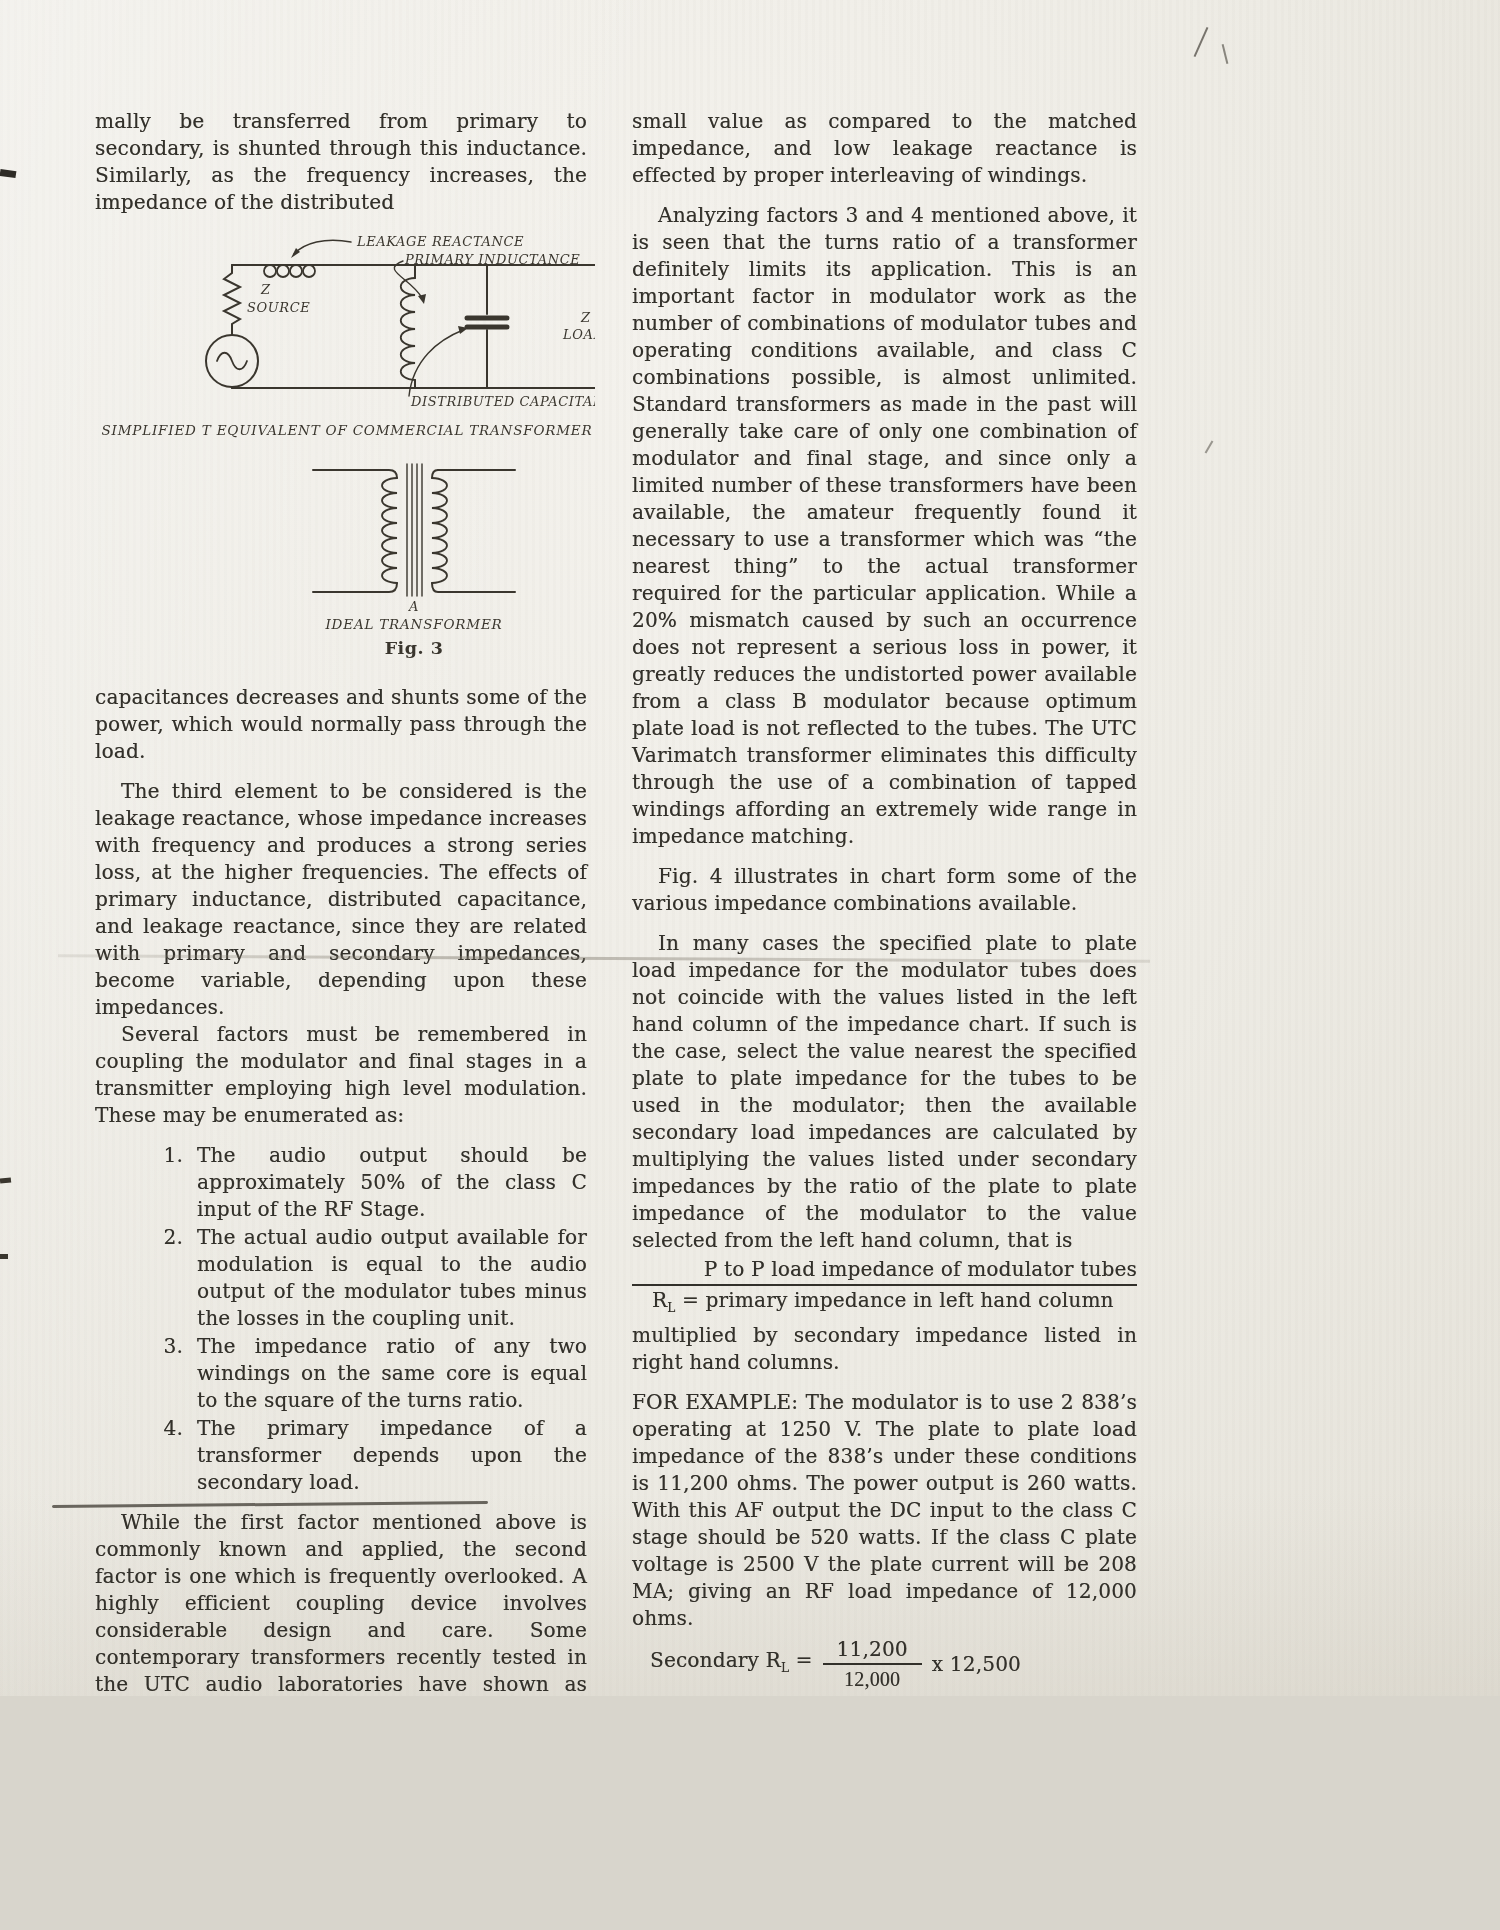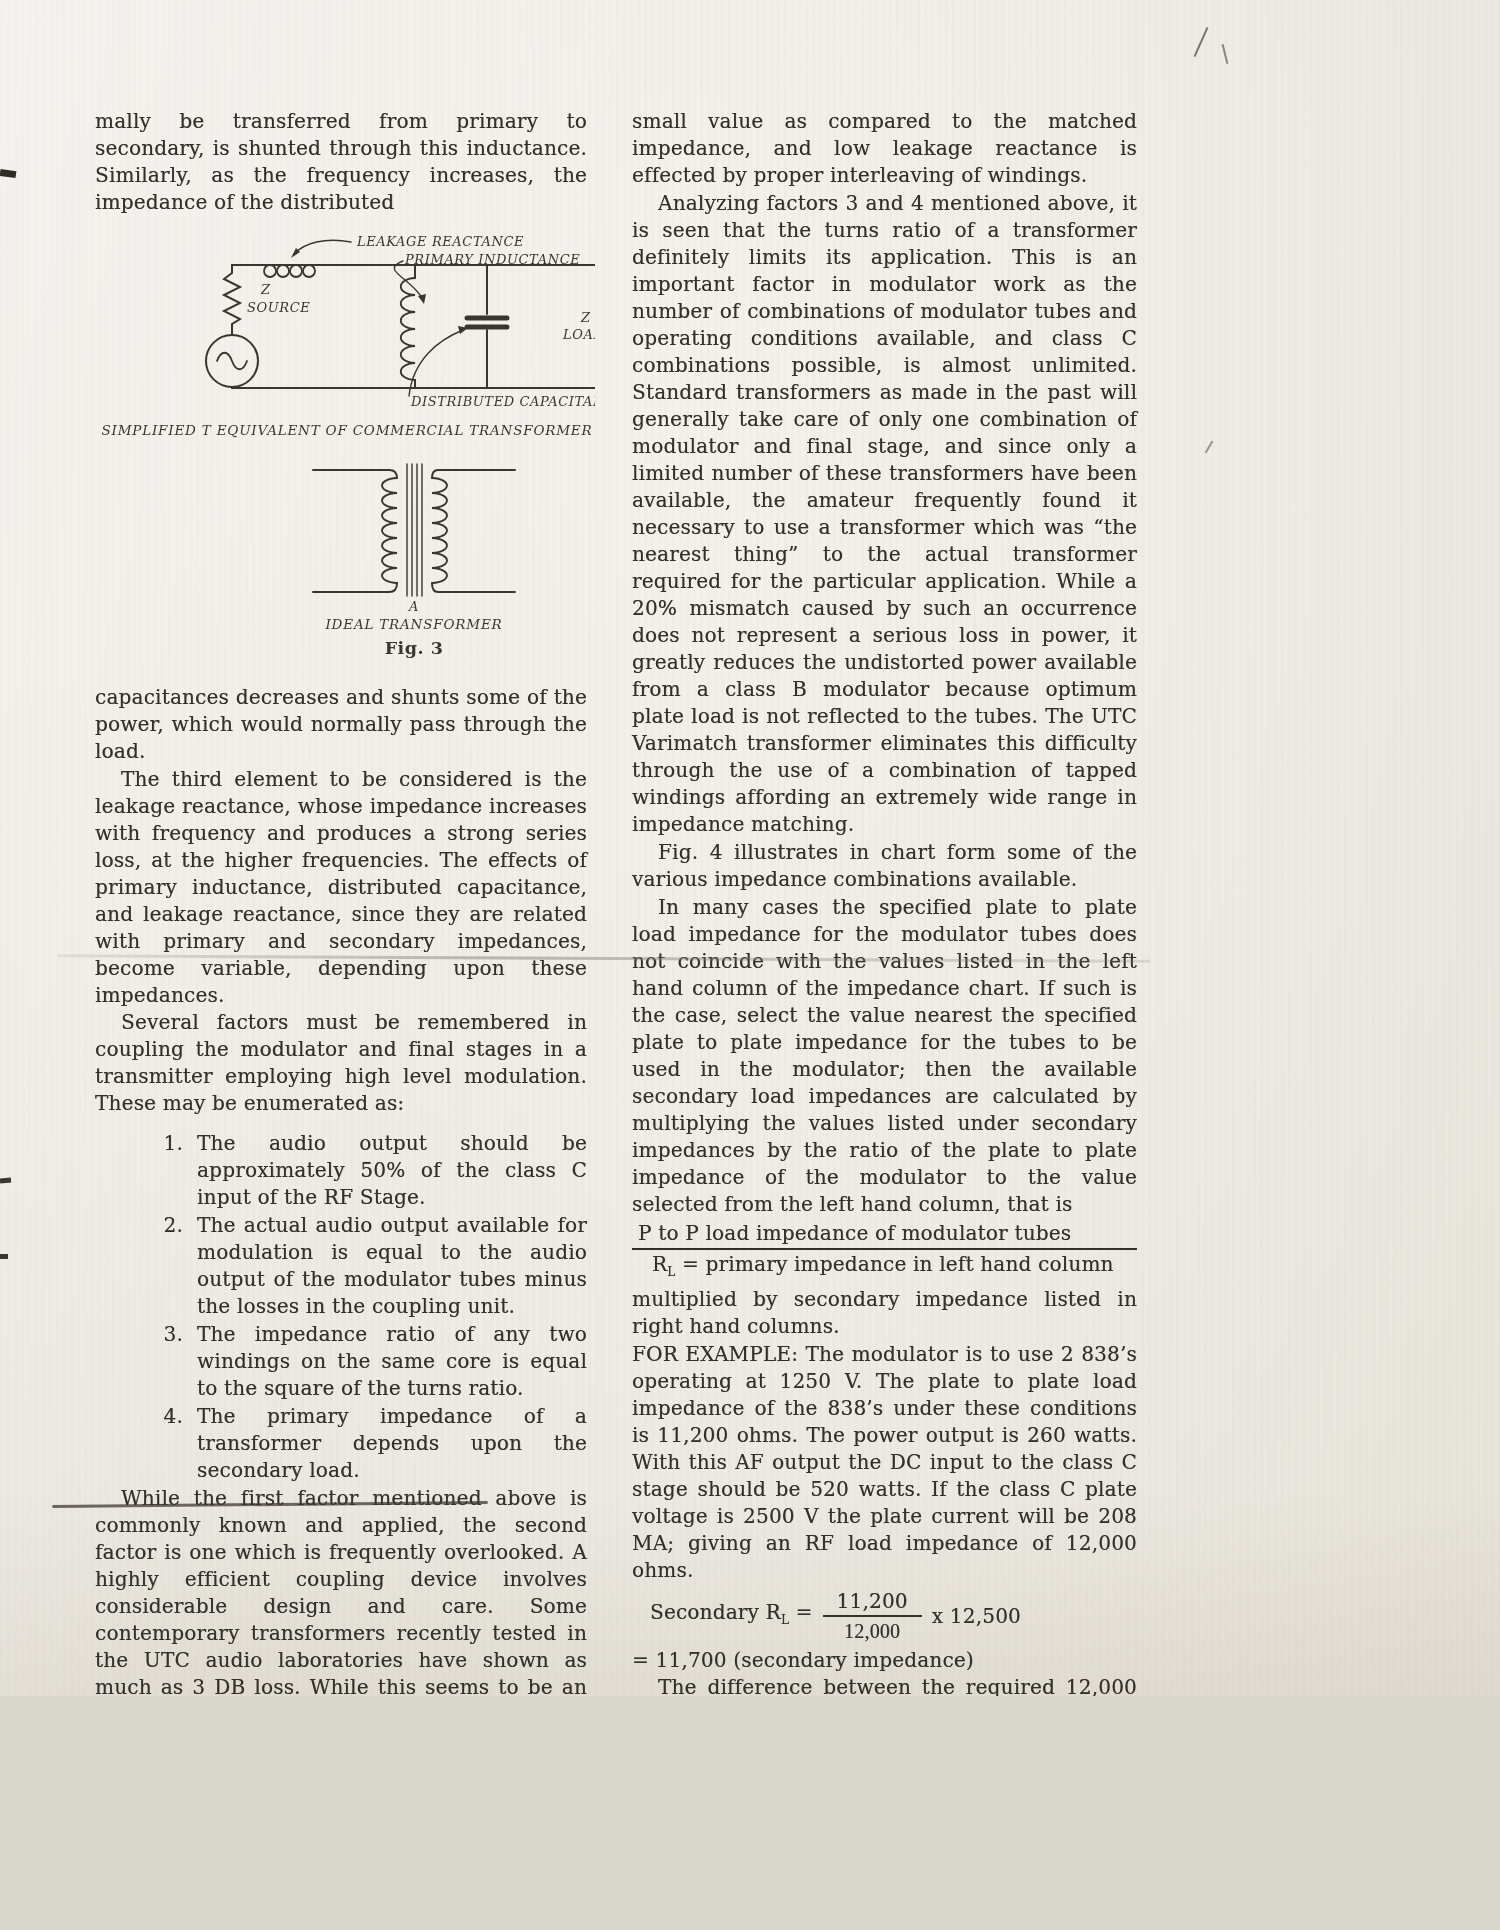"Analyzing factors 3 and 4" .sp { margin-top: 1px -> 13px }
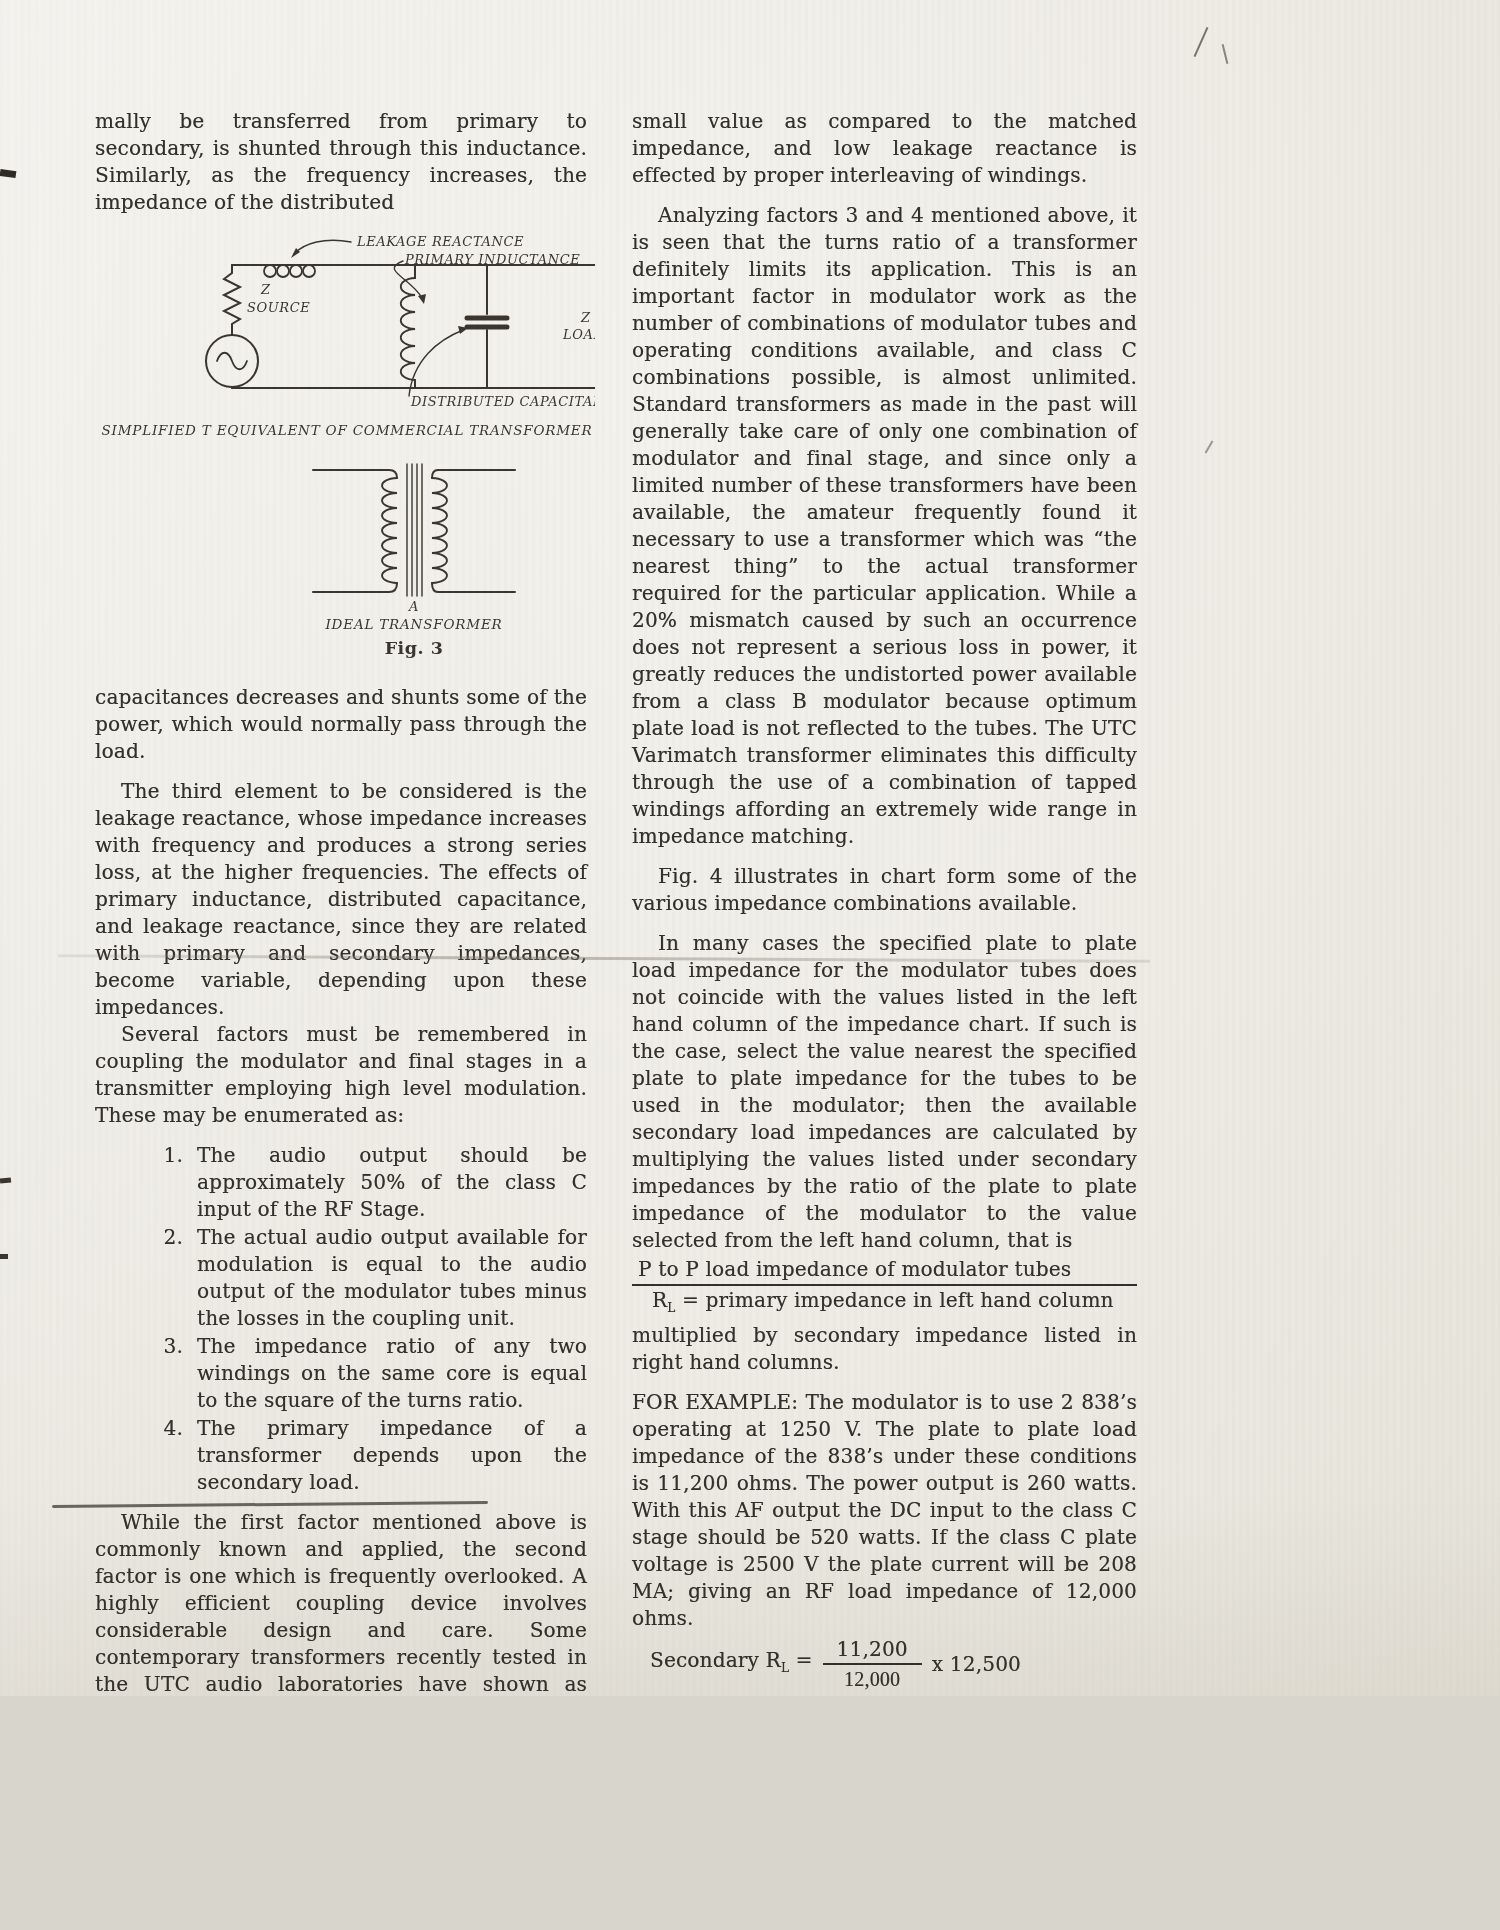"P to P load impedance" .fr-num { text-align: left -> right }
